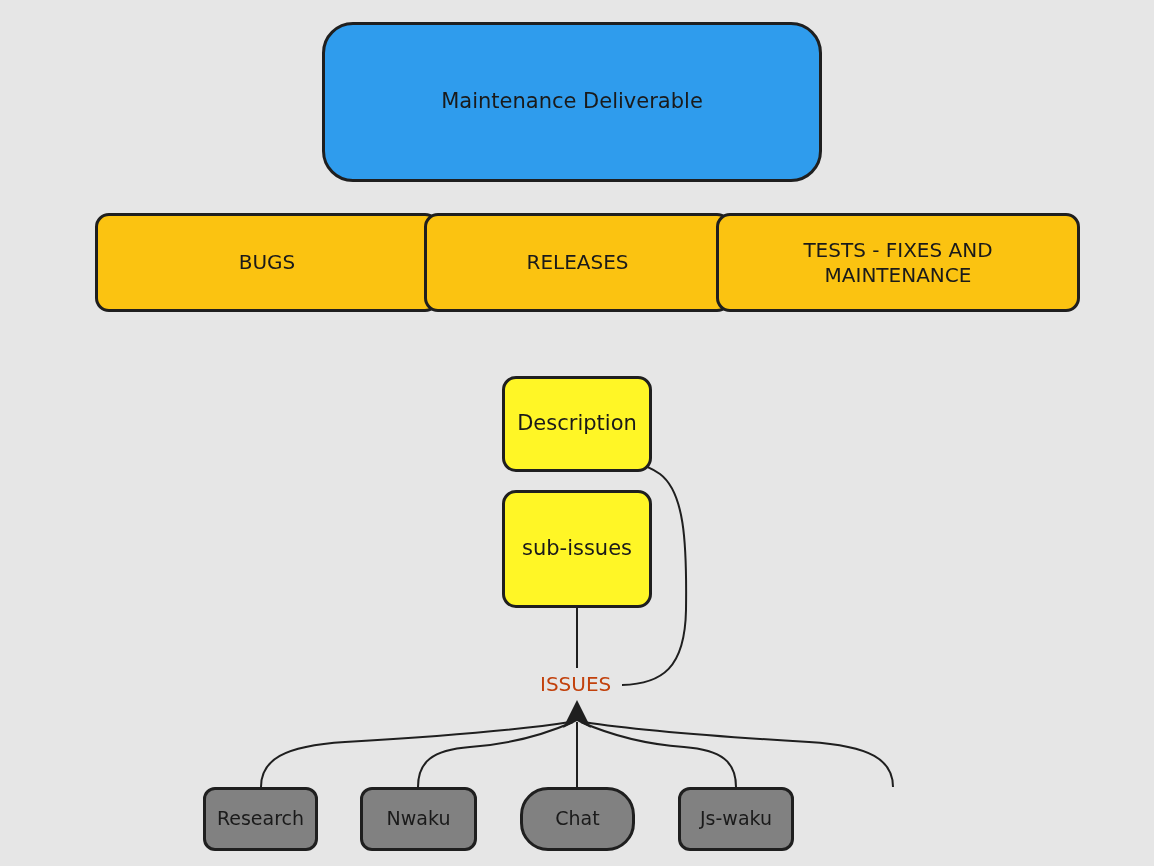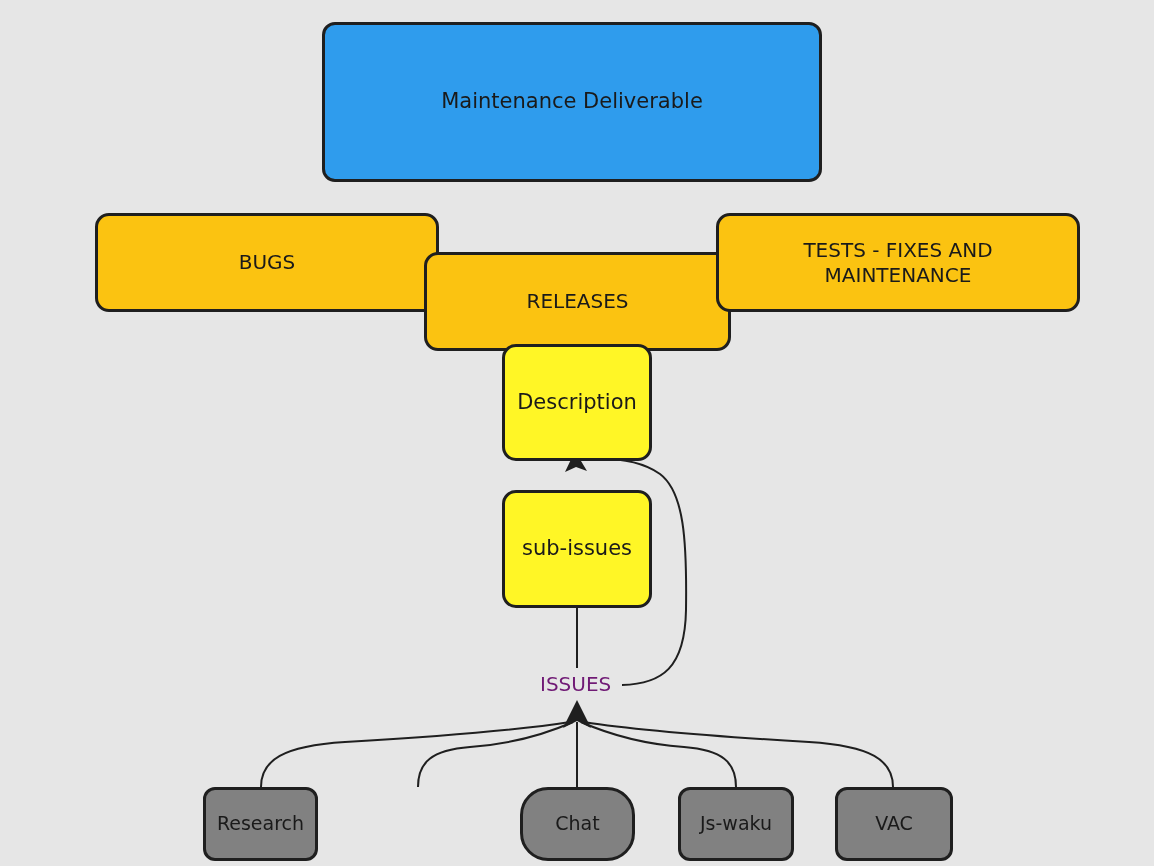"Maintenance Deliverable" .node-deliverable { border-radius: 13px -> 31px }
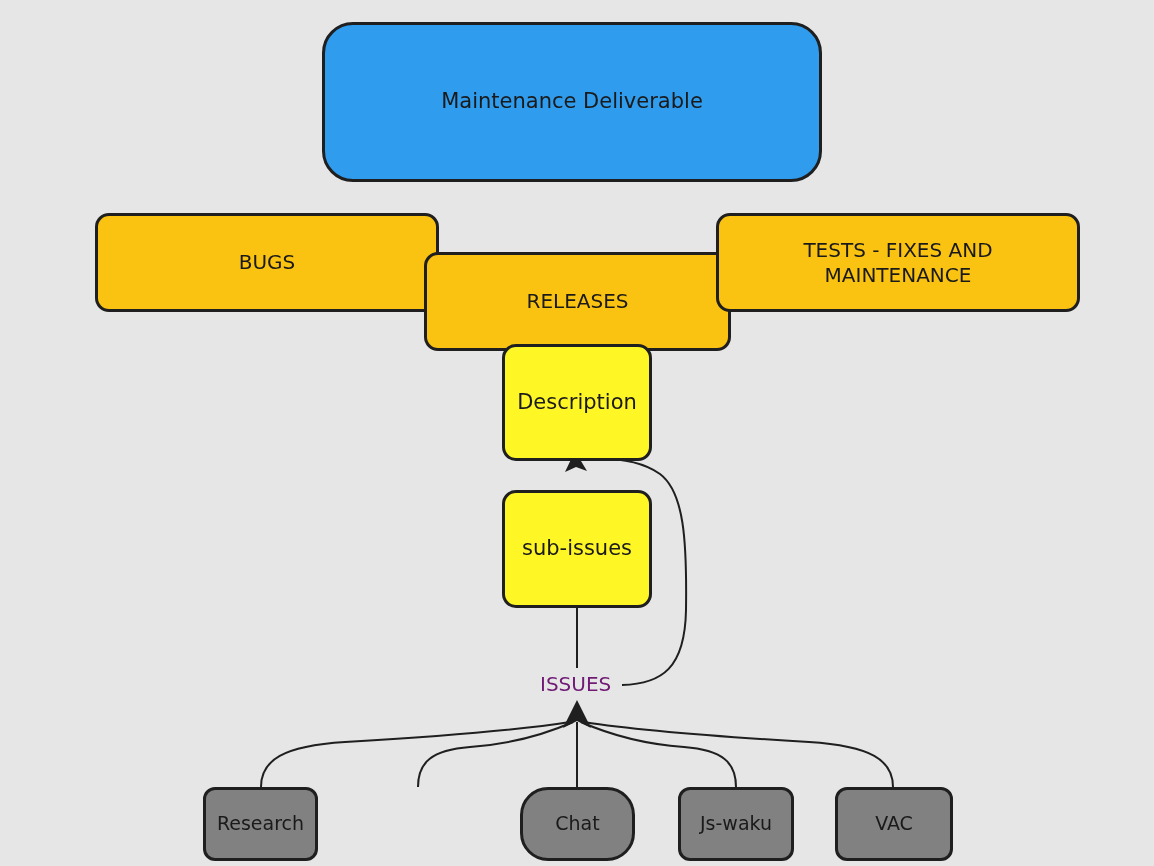"RELEASES" .cat-rel { margin-top: 39px -> none }
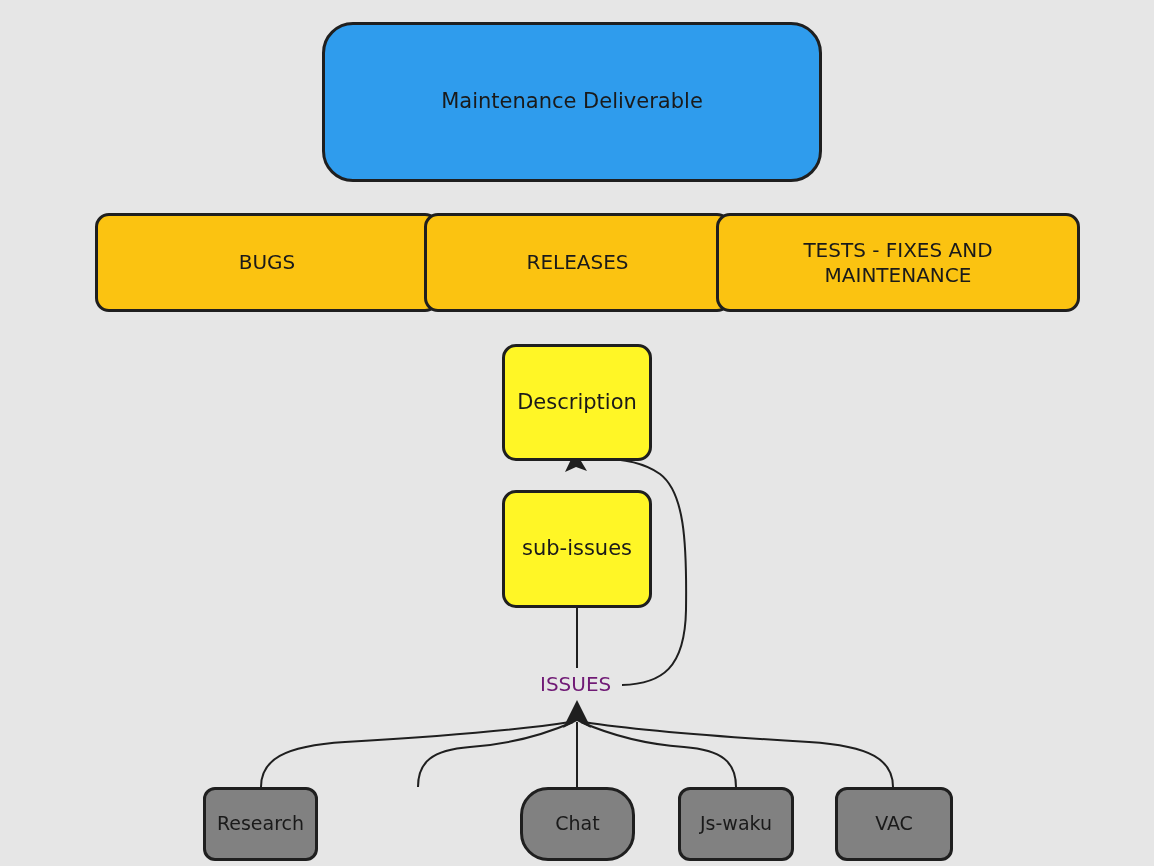"Description" .node-description { height: 117px -> 96px; top: 344px -> 376px }
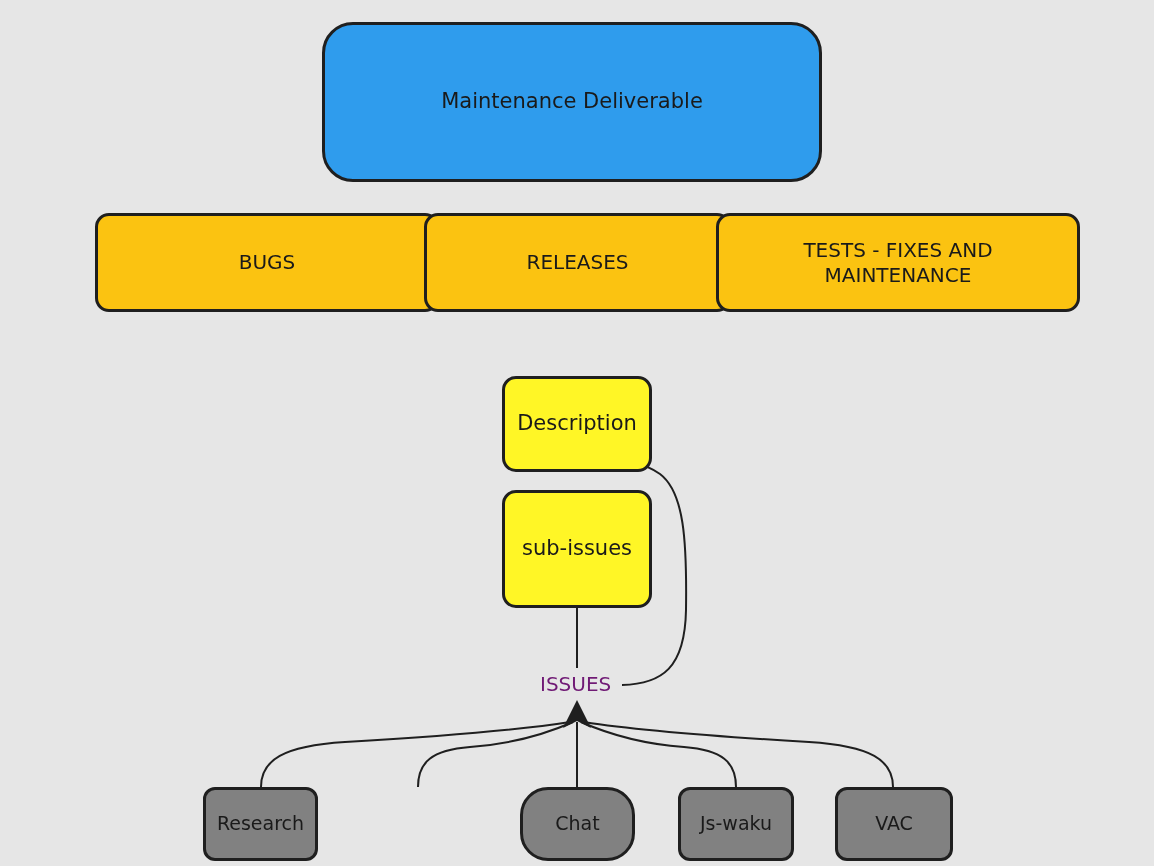"ISSUES" .edge-label { color: #701a75 -> #c2410c }
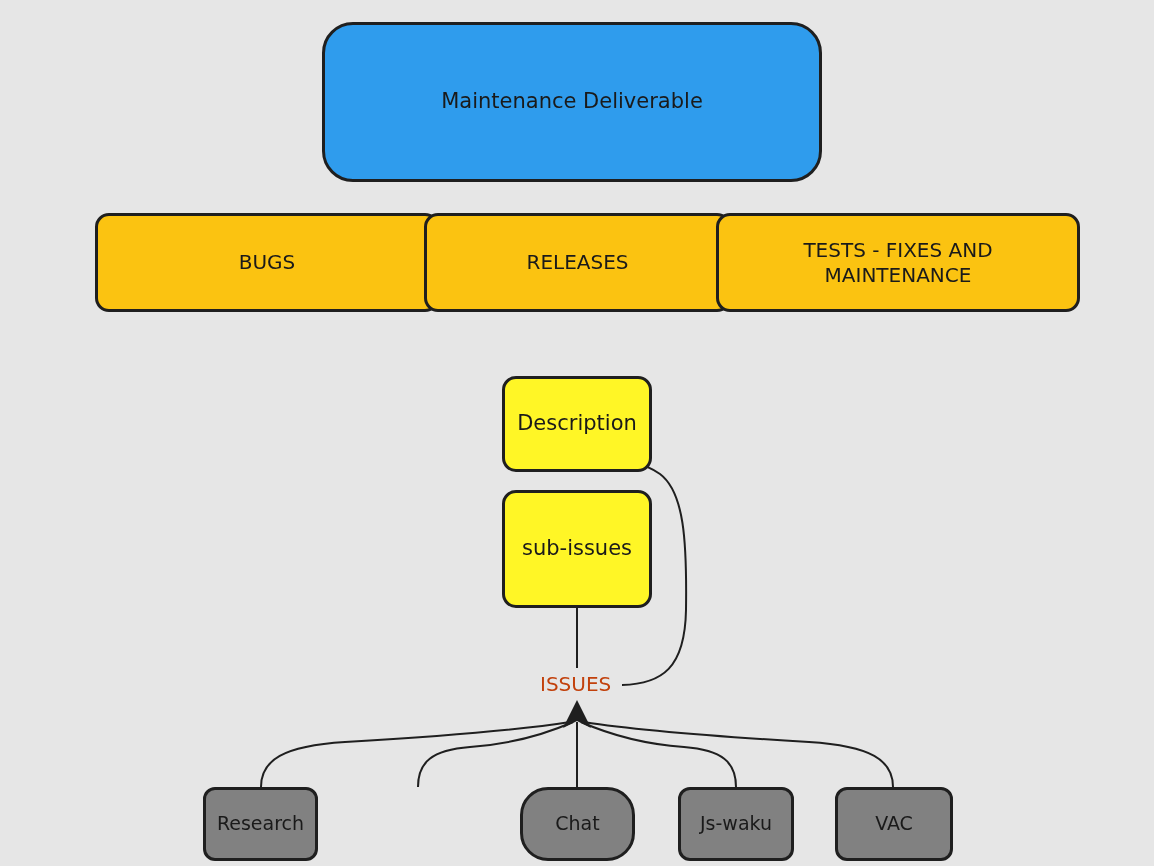"Research" .node-source { height: 74px -> 64px }
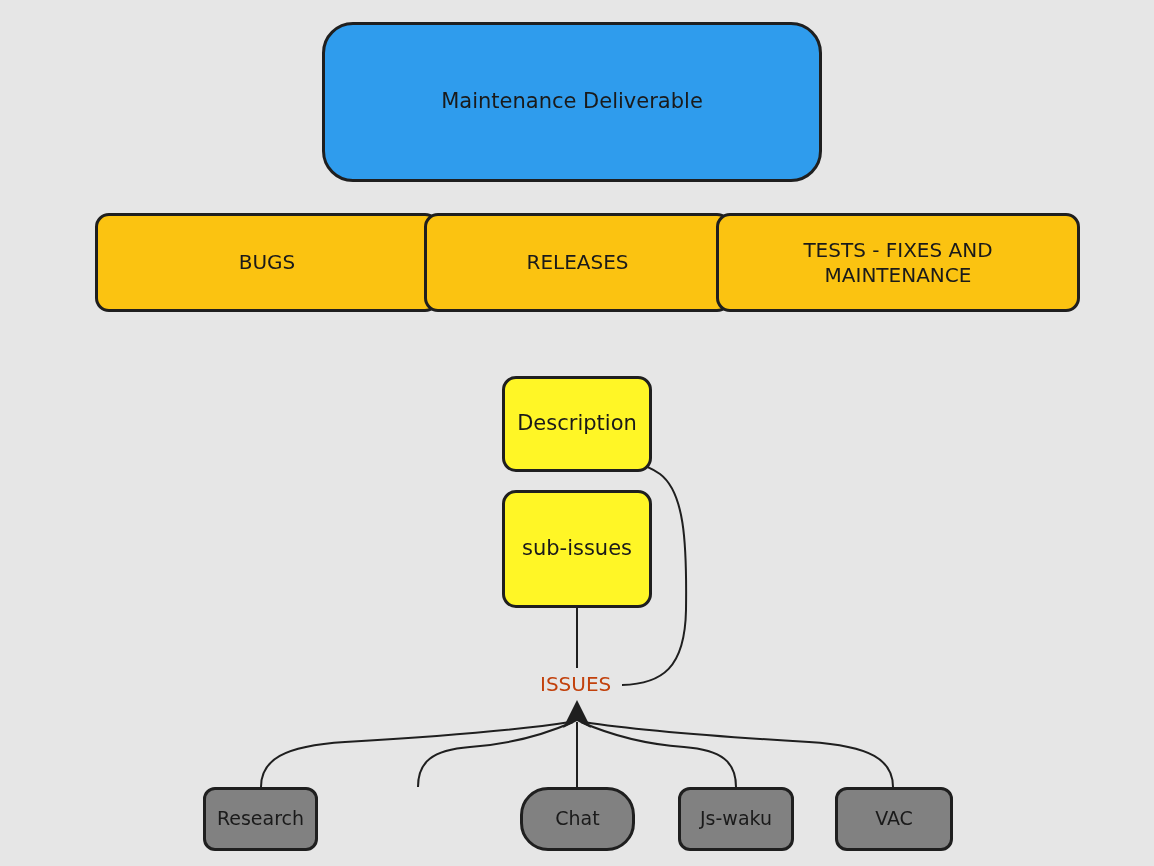"Nwaku" div.node { html: none -> <div>Nwaku</div> }
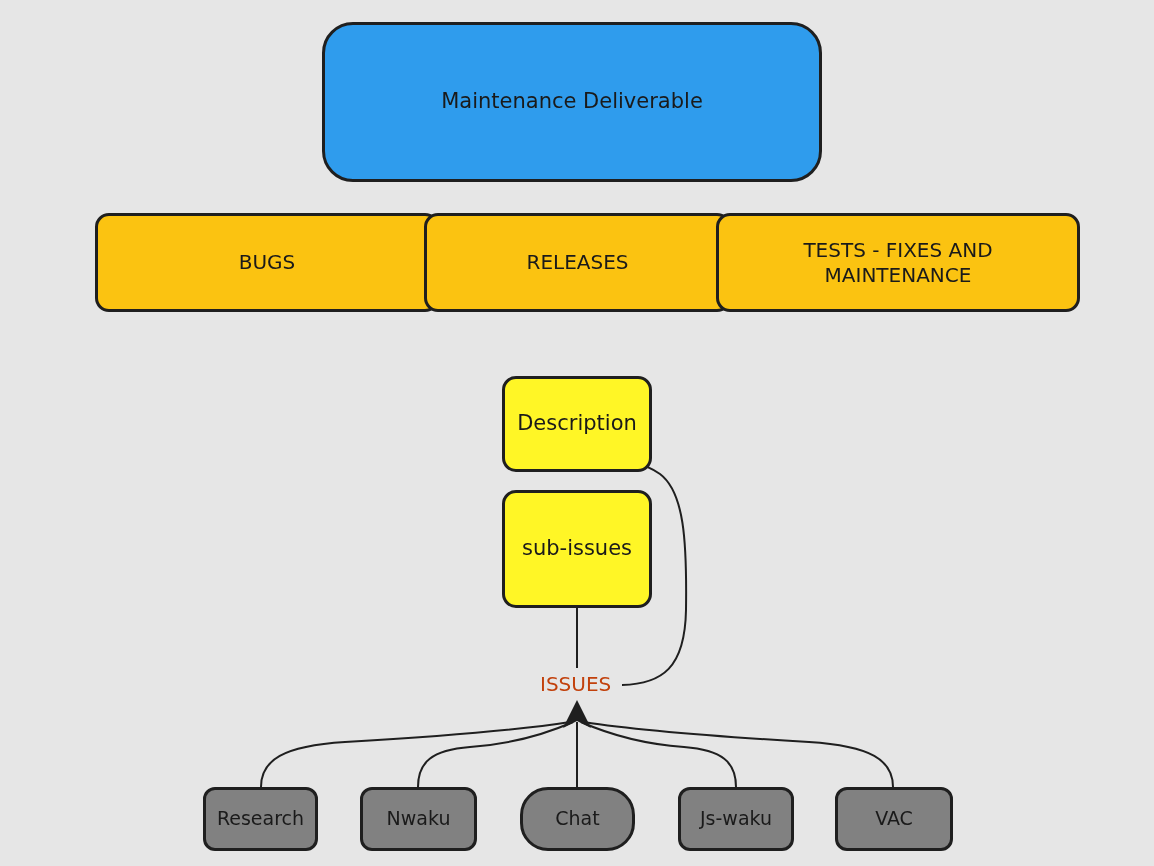"VAC" div.node { html: <div>VAC</div> -> none }
